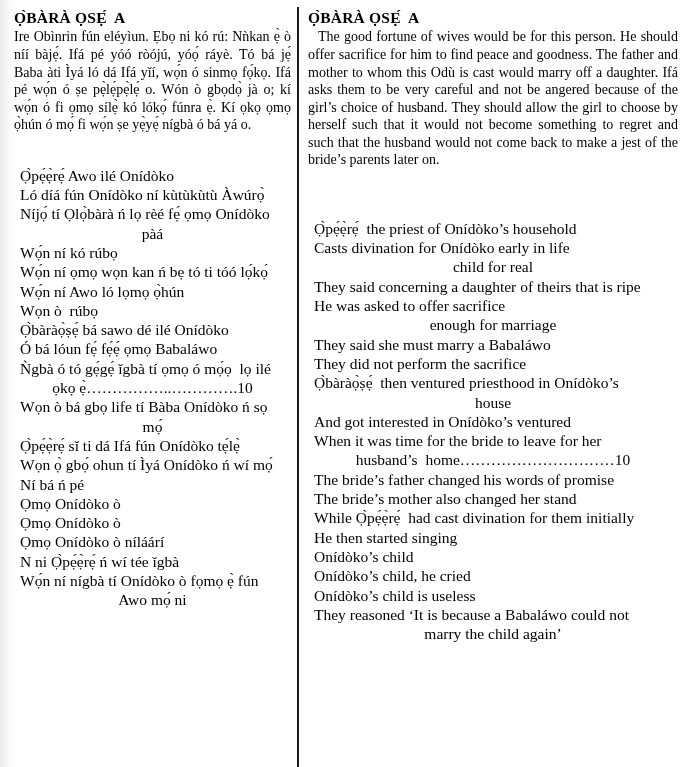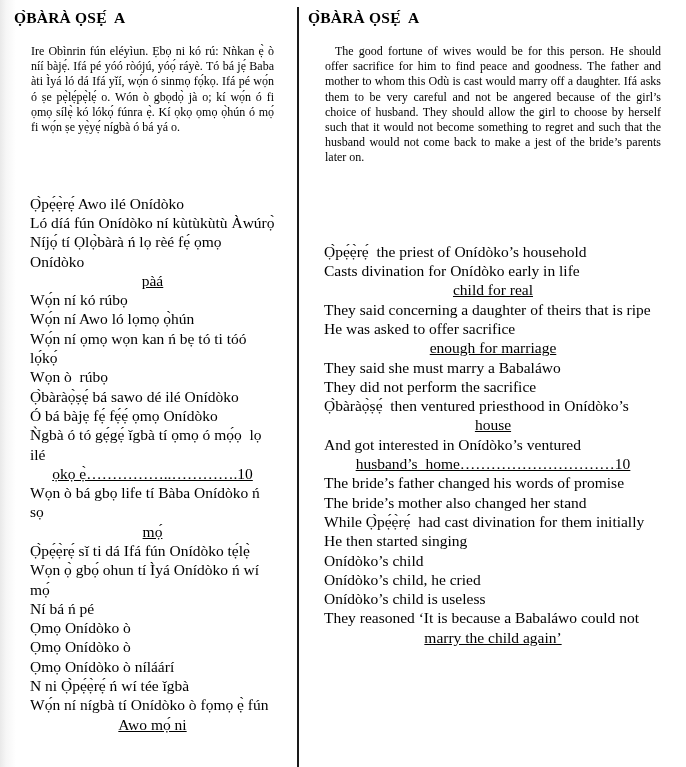"Ire Obìnrin fún eléyìun. Ẹbọ" .para { font-size: 12px -> 14px; margin: 17px -> 0 }
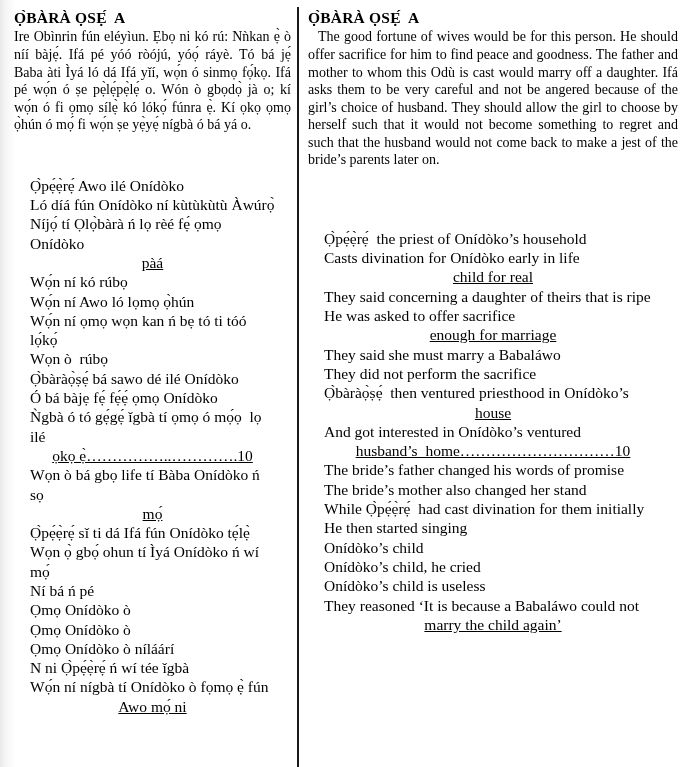"Ọ̀pẹ́ẹ̀rẹ́ Awo ilé Onídòko" .verse { margin: 16px -> 6px }
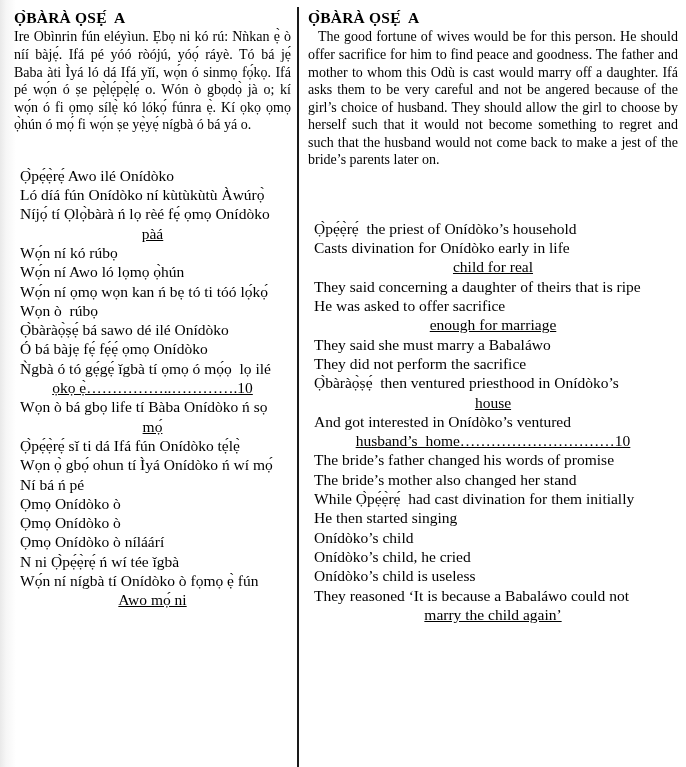"pàá" .verse li.cont { text-decoration: underline -> none }
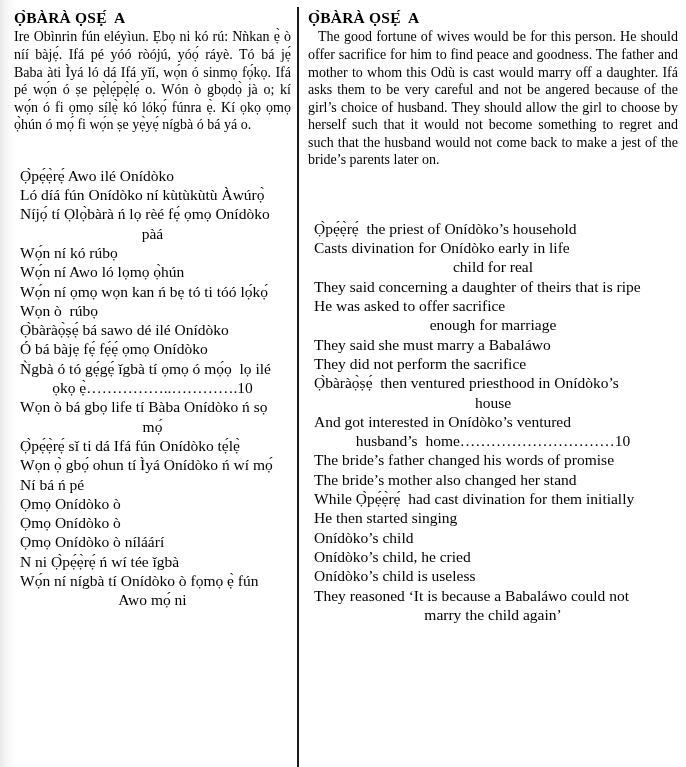"Wọ́n ní Awo ló lọmọ" li { order: before "Wọ́n ní ọmọ wọn kan" -> after "Wọ́n ní ọmọ wọn kan" }
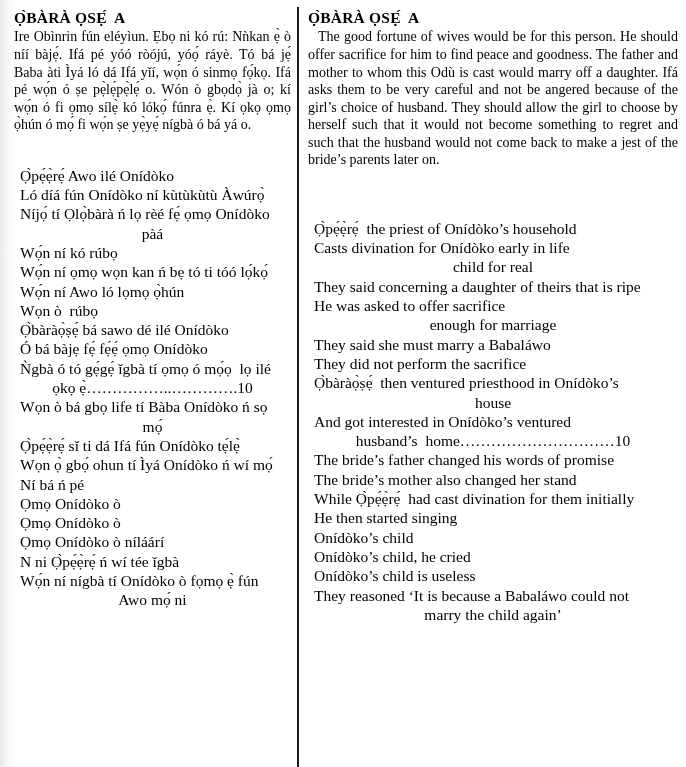"Ó bá bàjẹ fẹ́ fẹ́ẹ́" li { text: bàjẹ fẹ́ fẹ́ẹ́ ọmọ Onídòko -> lóun fẹ́ fẹ́ẹ́ ọmọ Babaláwo }
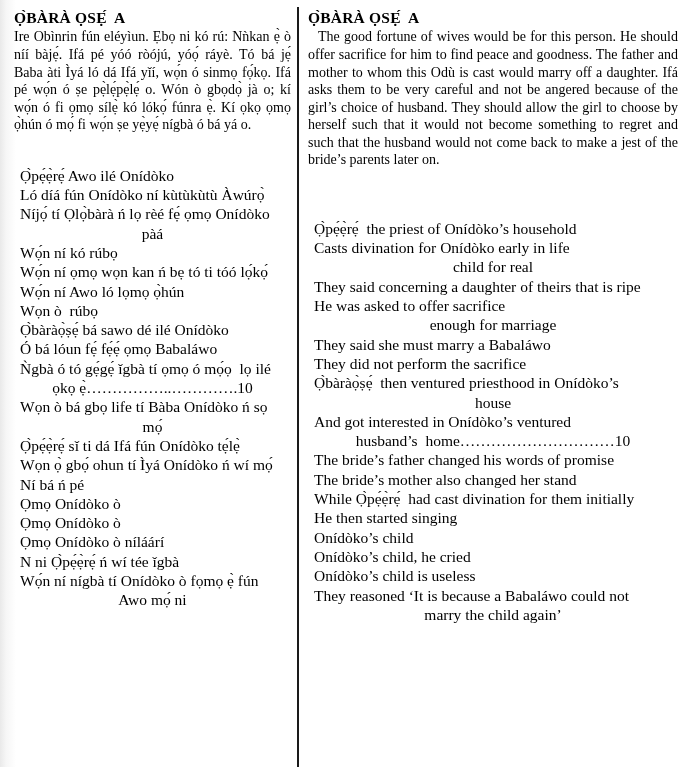"When it was time for" li { html: none -> <li>When it was time for the bride to leave for her</li> }
